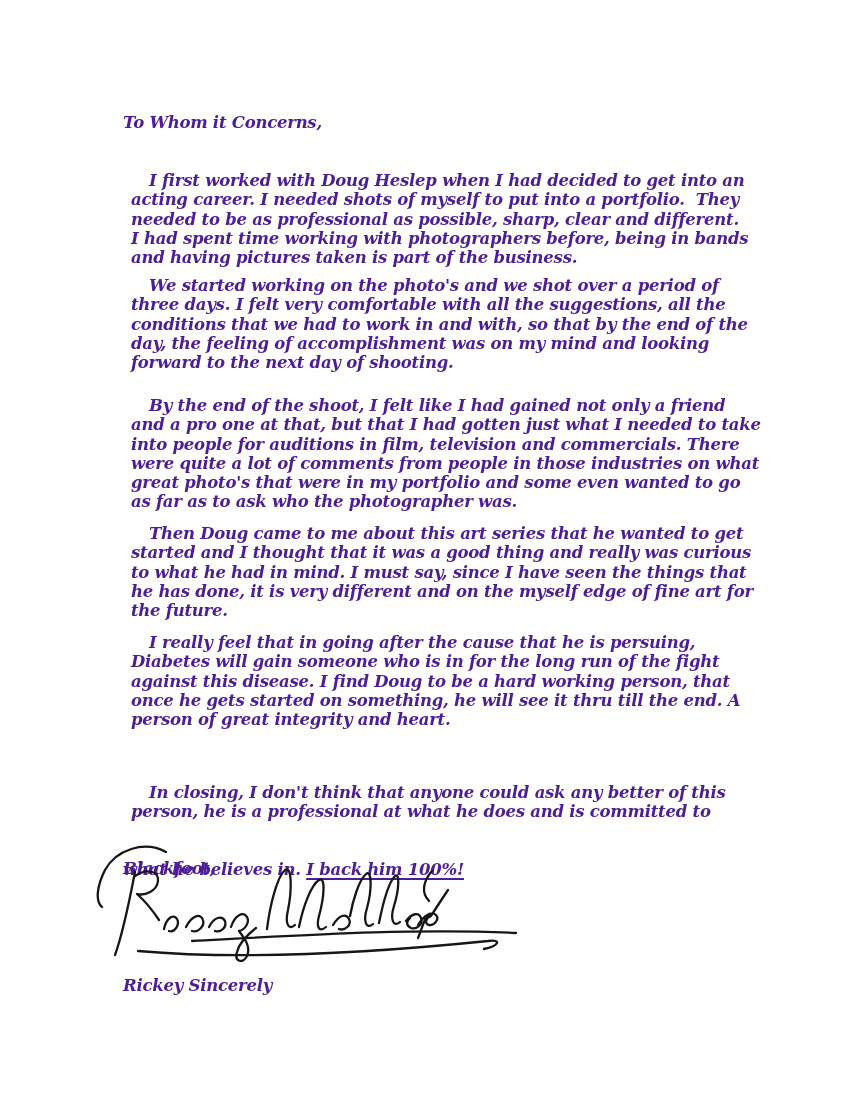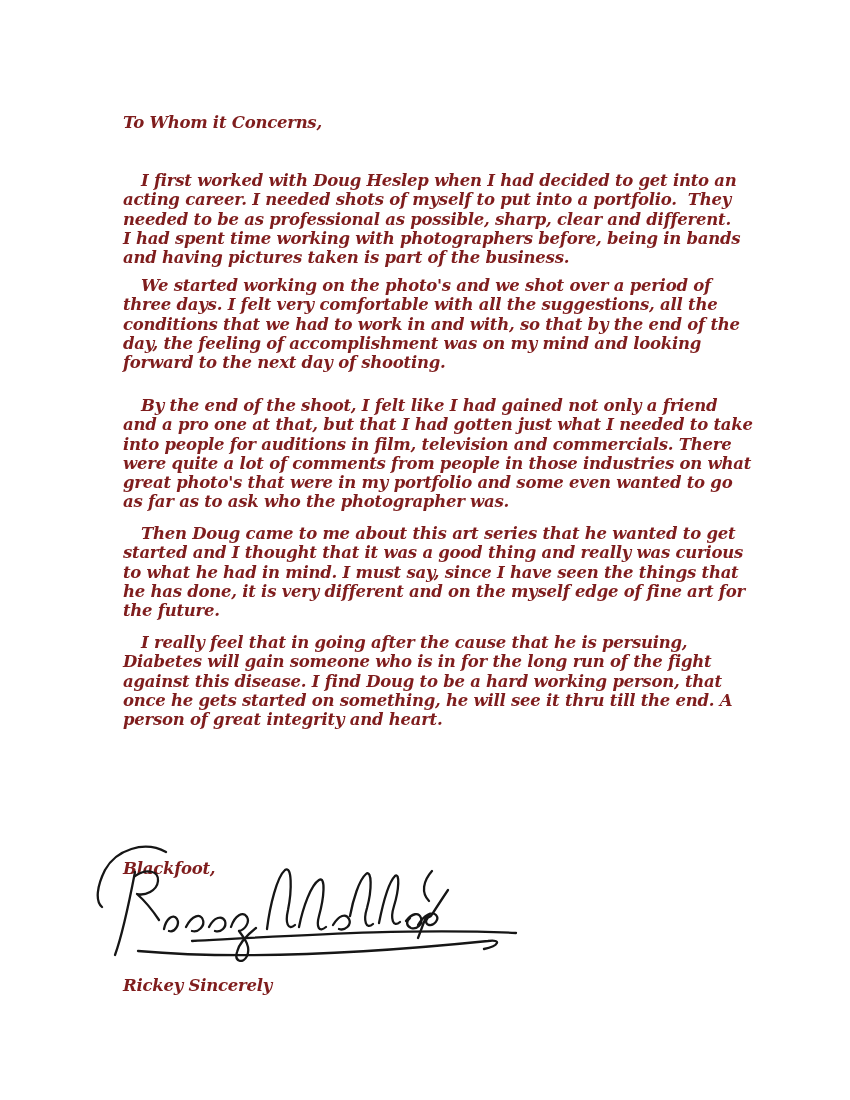"To Whom it Concerns," .page { color: #7f1d1d -> #4c1d95 }
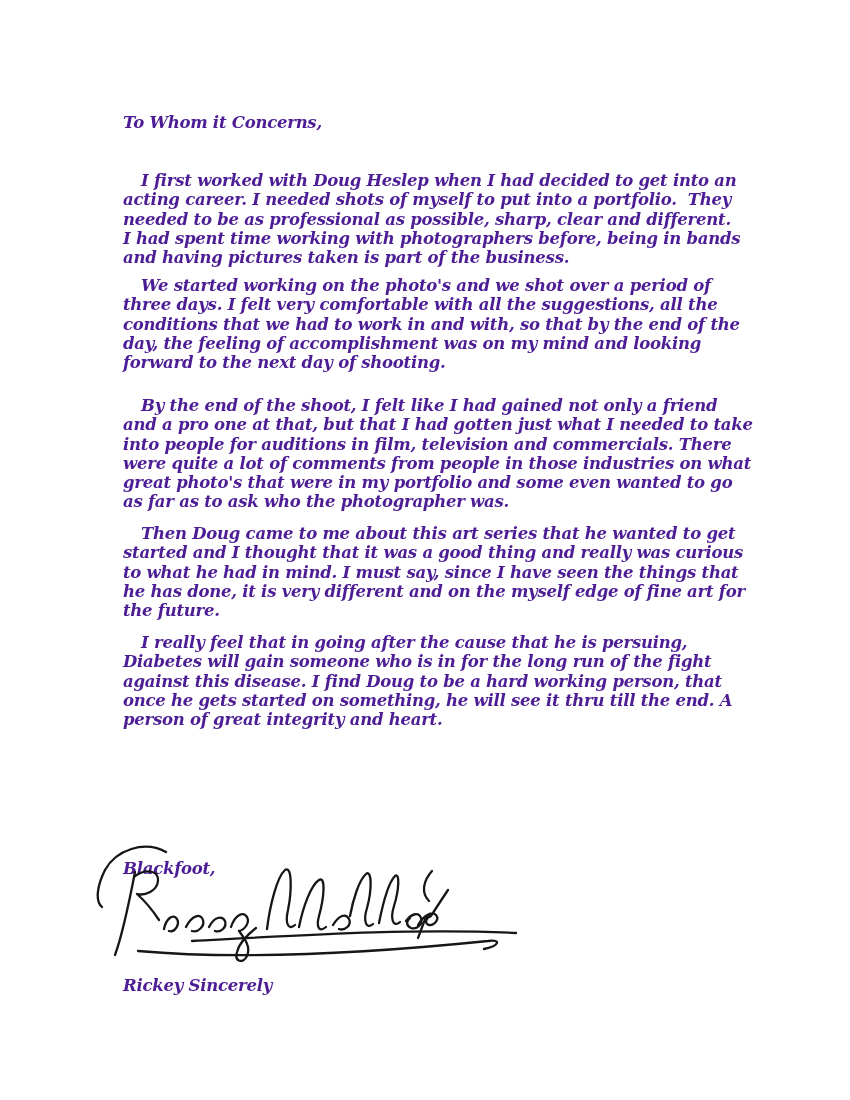"I first worked with Doug" .para { margin-left: none -> 8px }
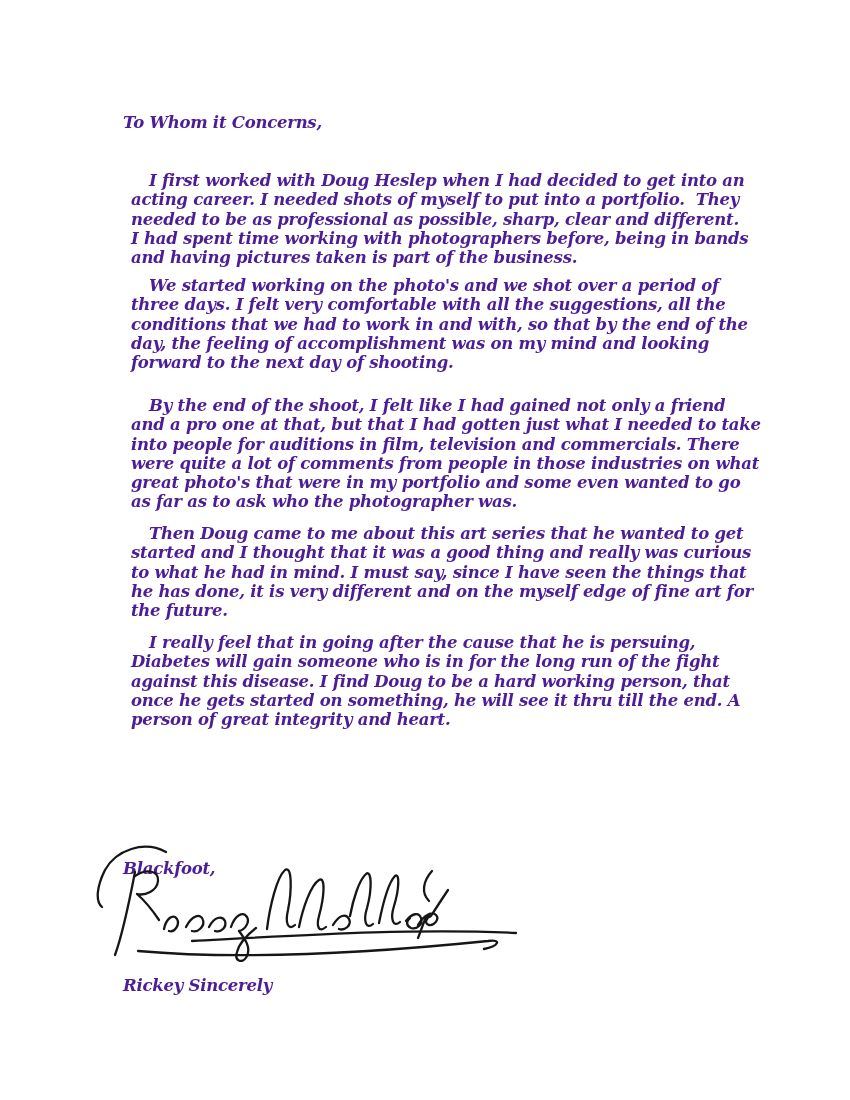"In closing, I don't think" div.block { html: none -> <div> <div>In closing, I don't think that anyone could ask any better of this person, he is a professional at what he does and is committed to</div> <div><span>what he believes in. </span><span>I back him 100%!</span></div> </div> }
